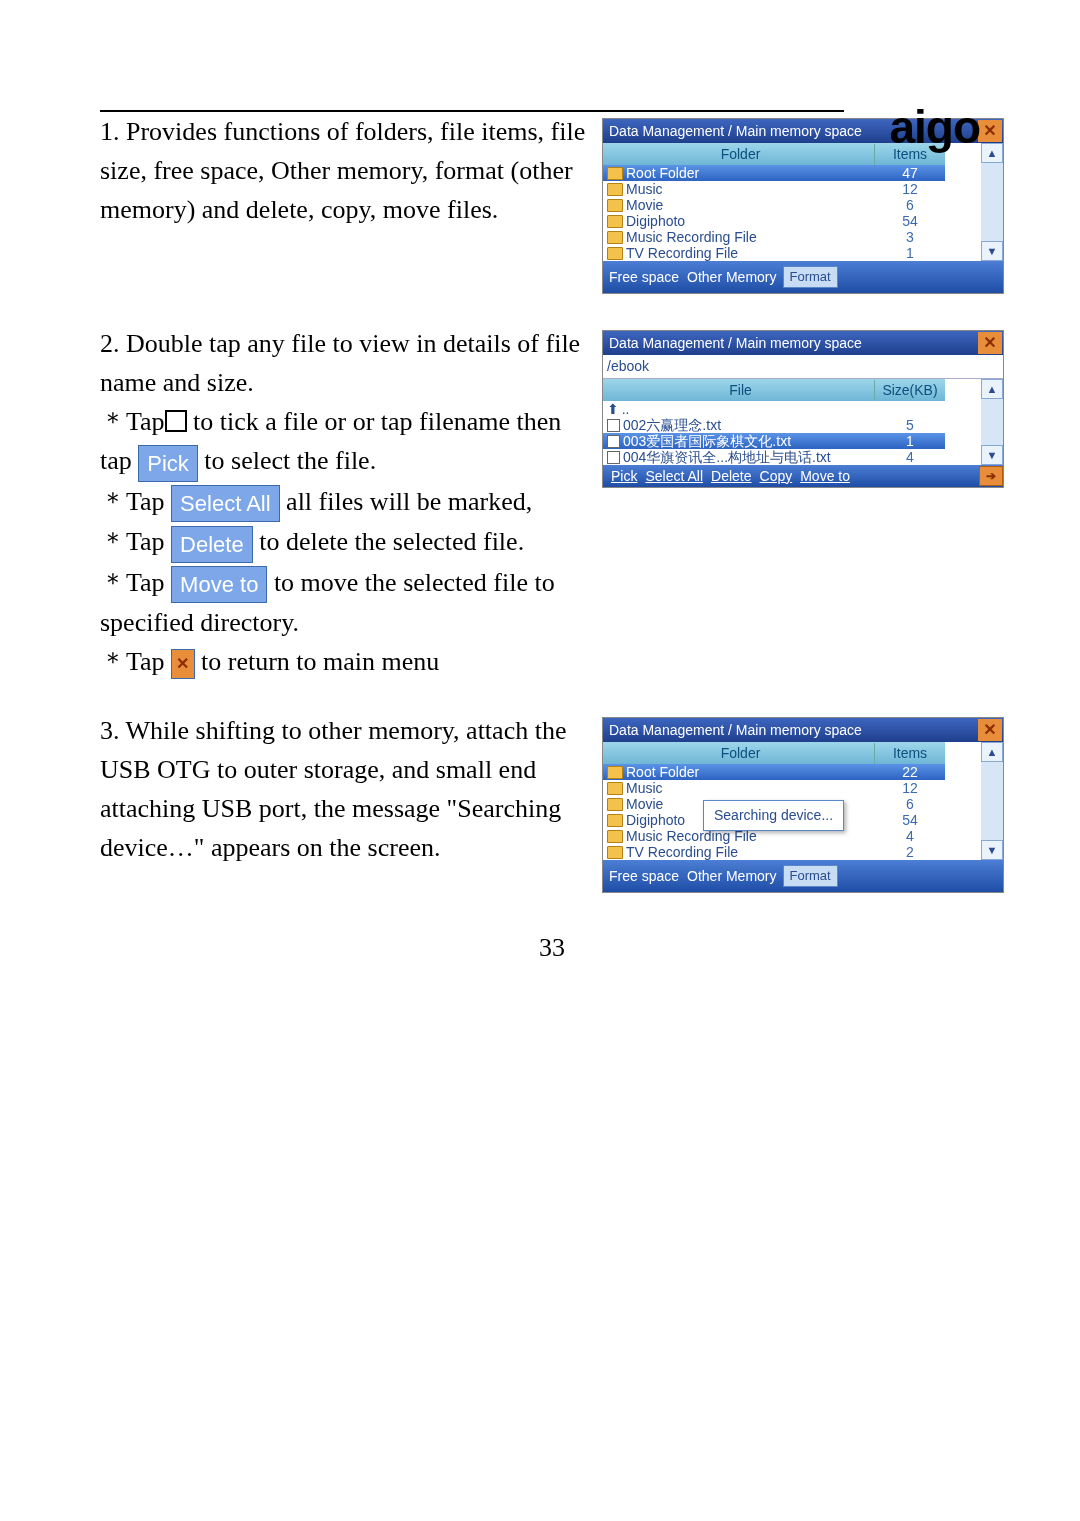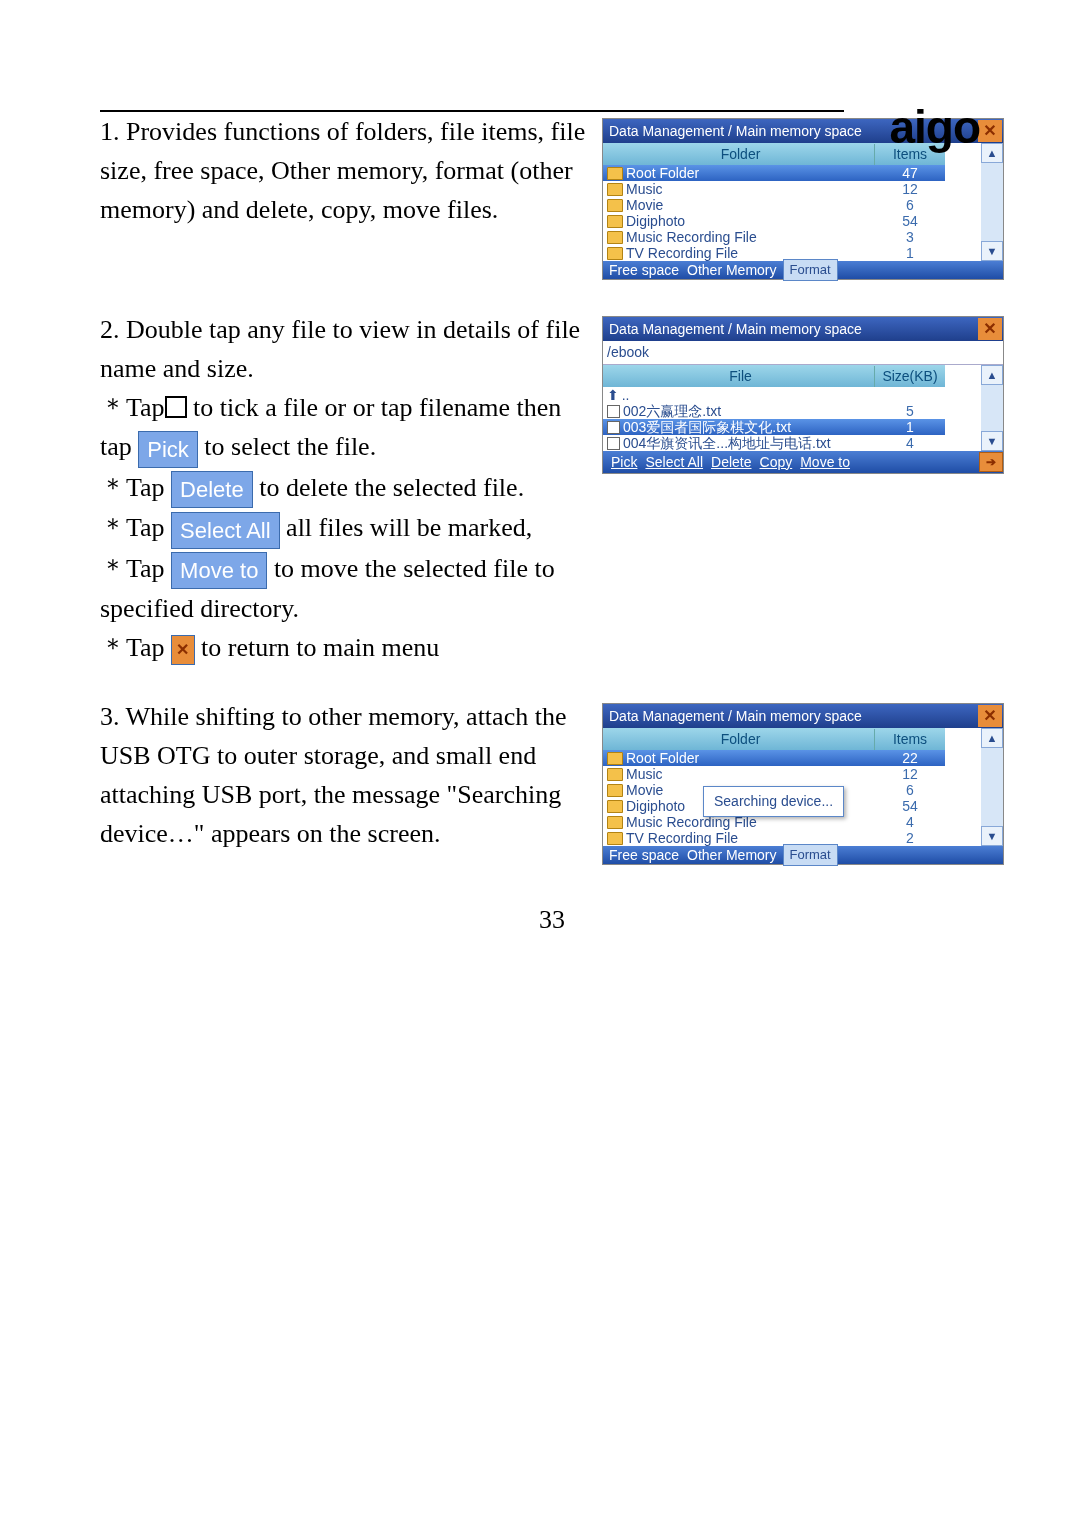"Free space" .footer-bar { height: 18px -> 32px }
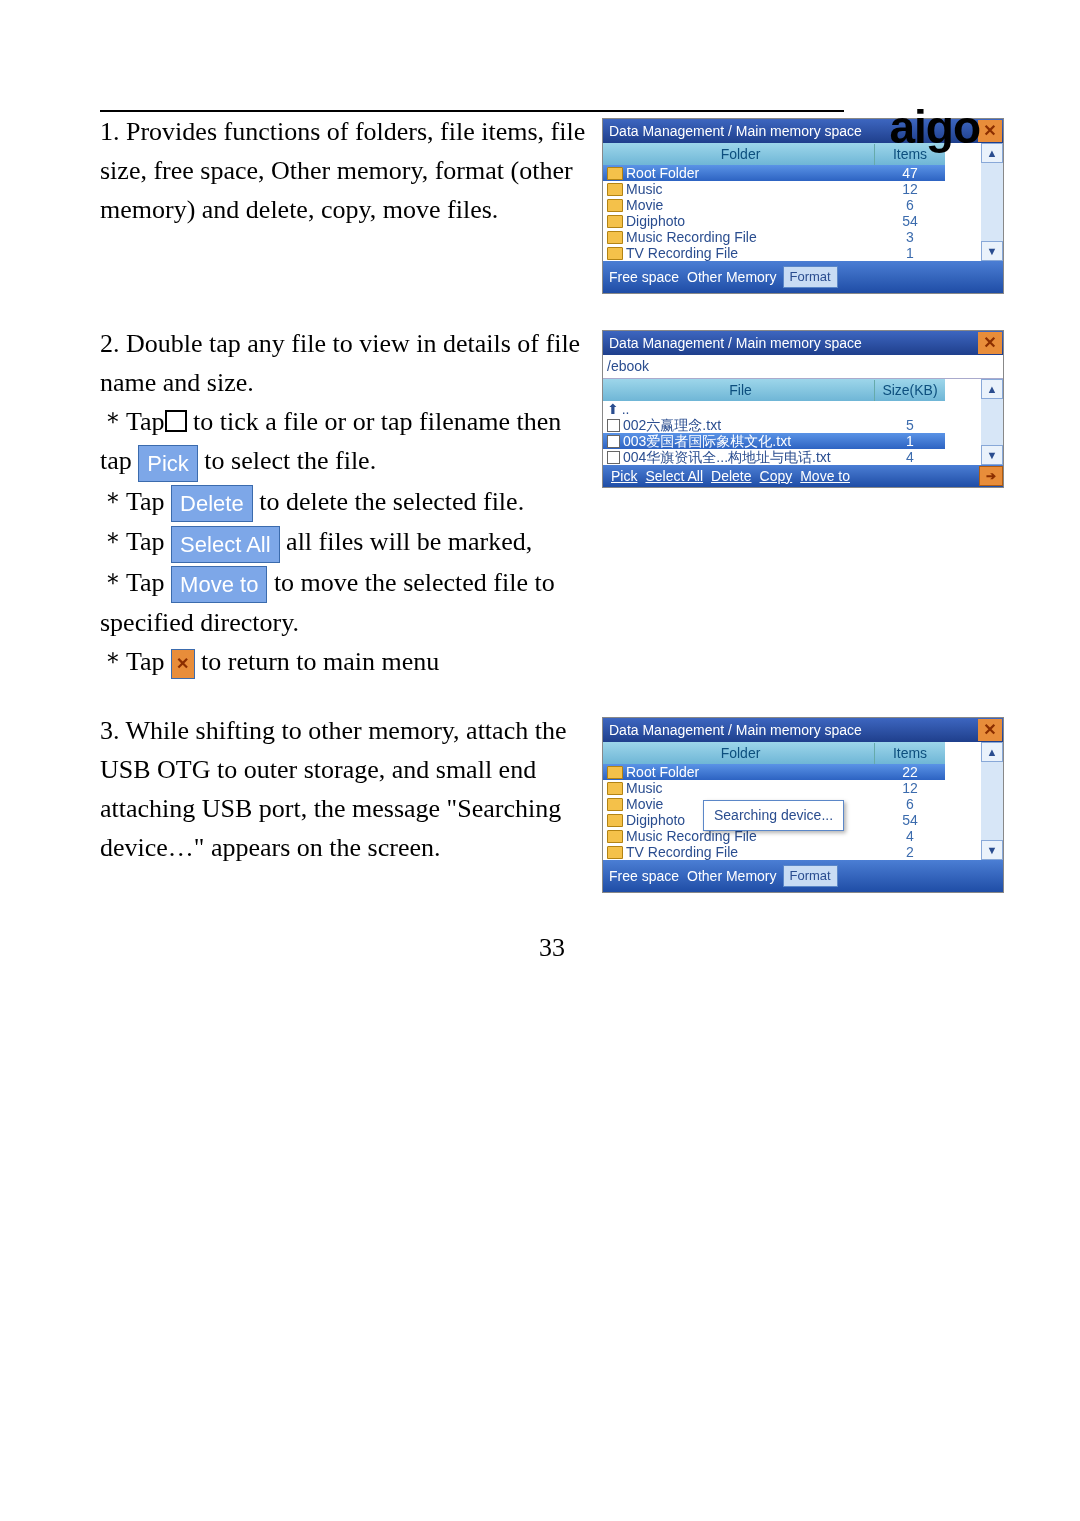"＊Tap Delete to delete the" div { order: before "＊Tap Select All all files" -> after "＊Tap Select All all files" }
